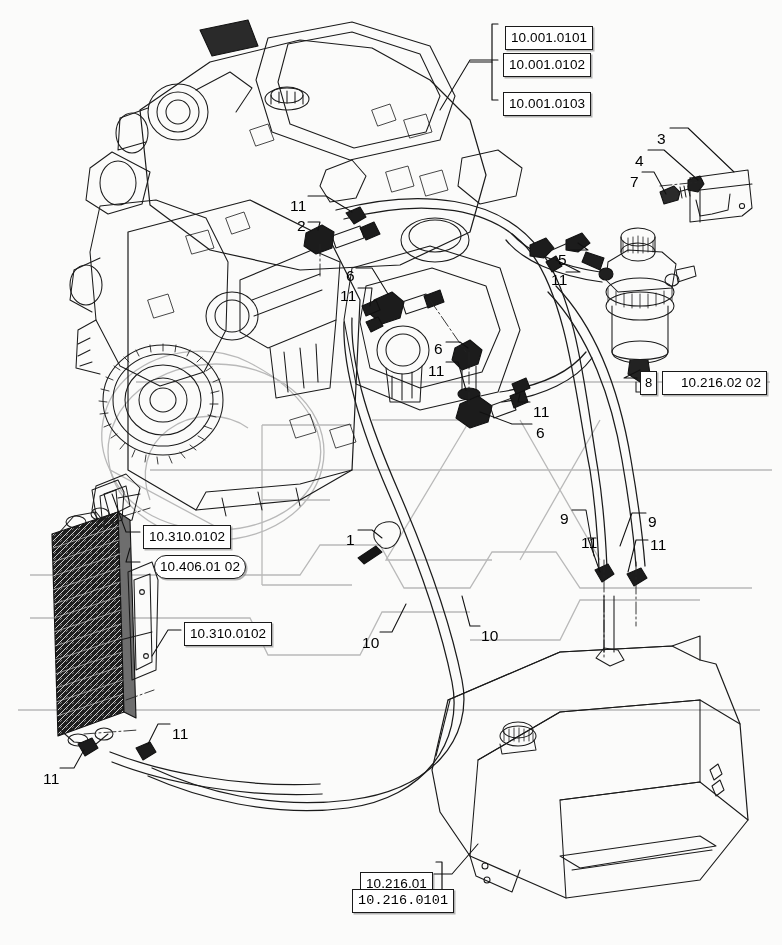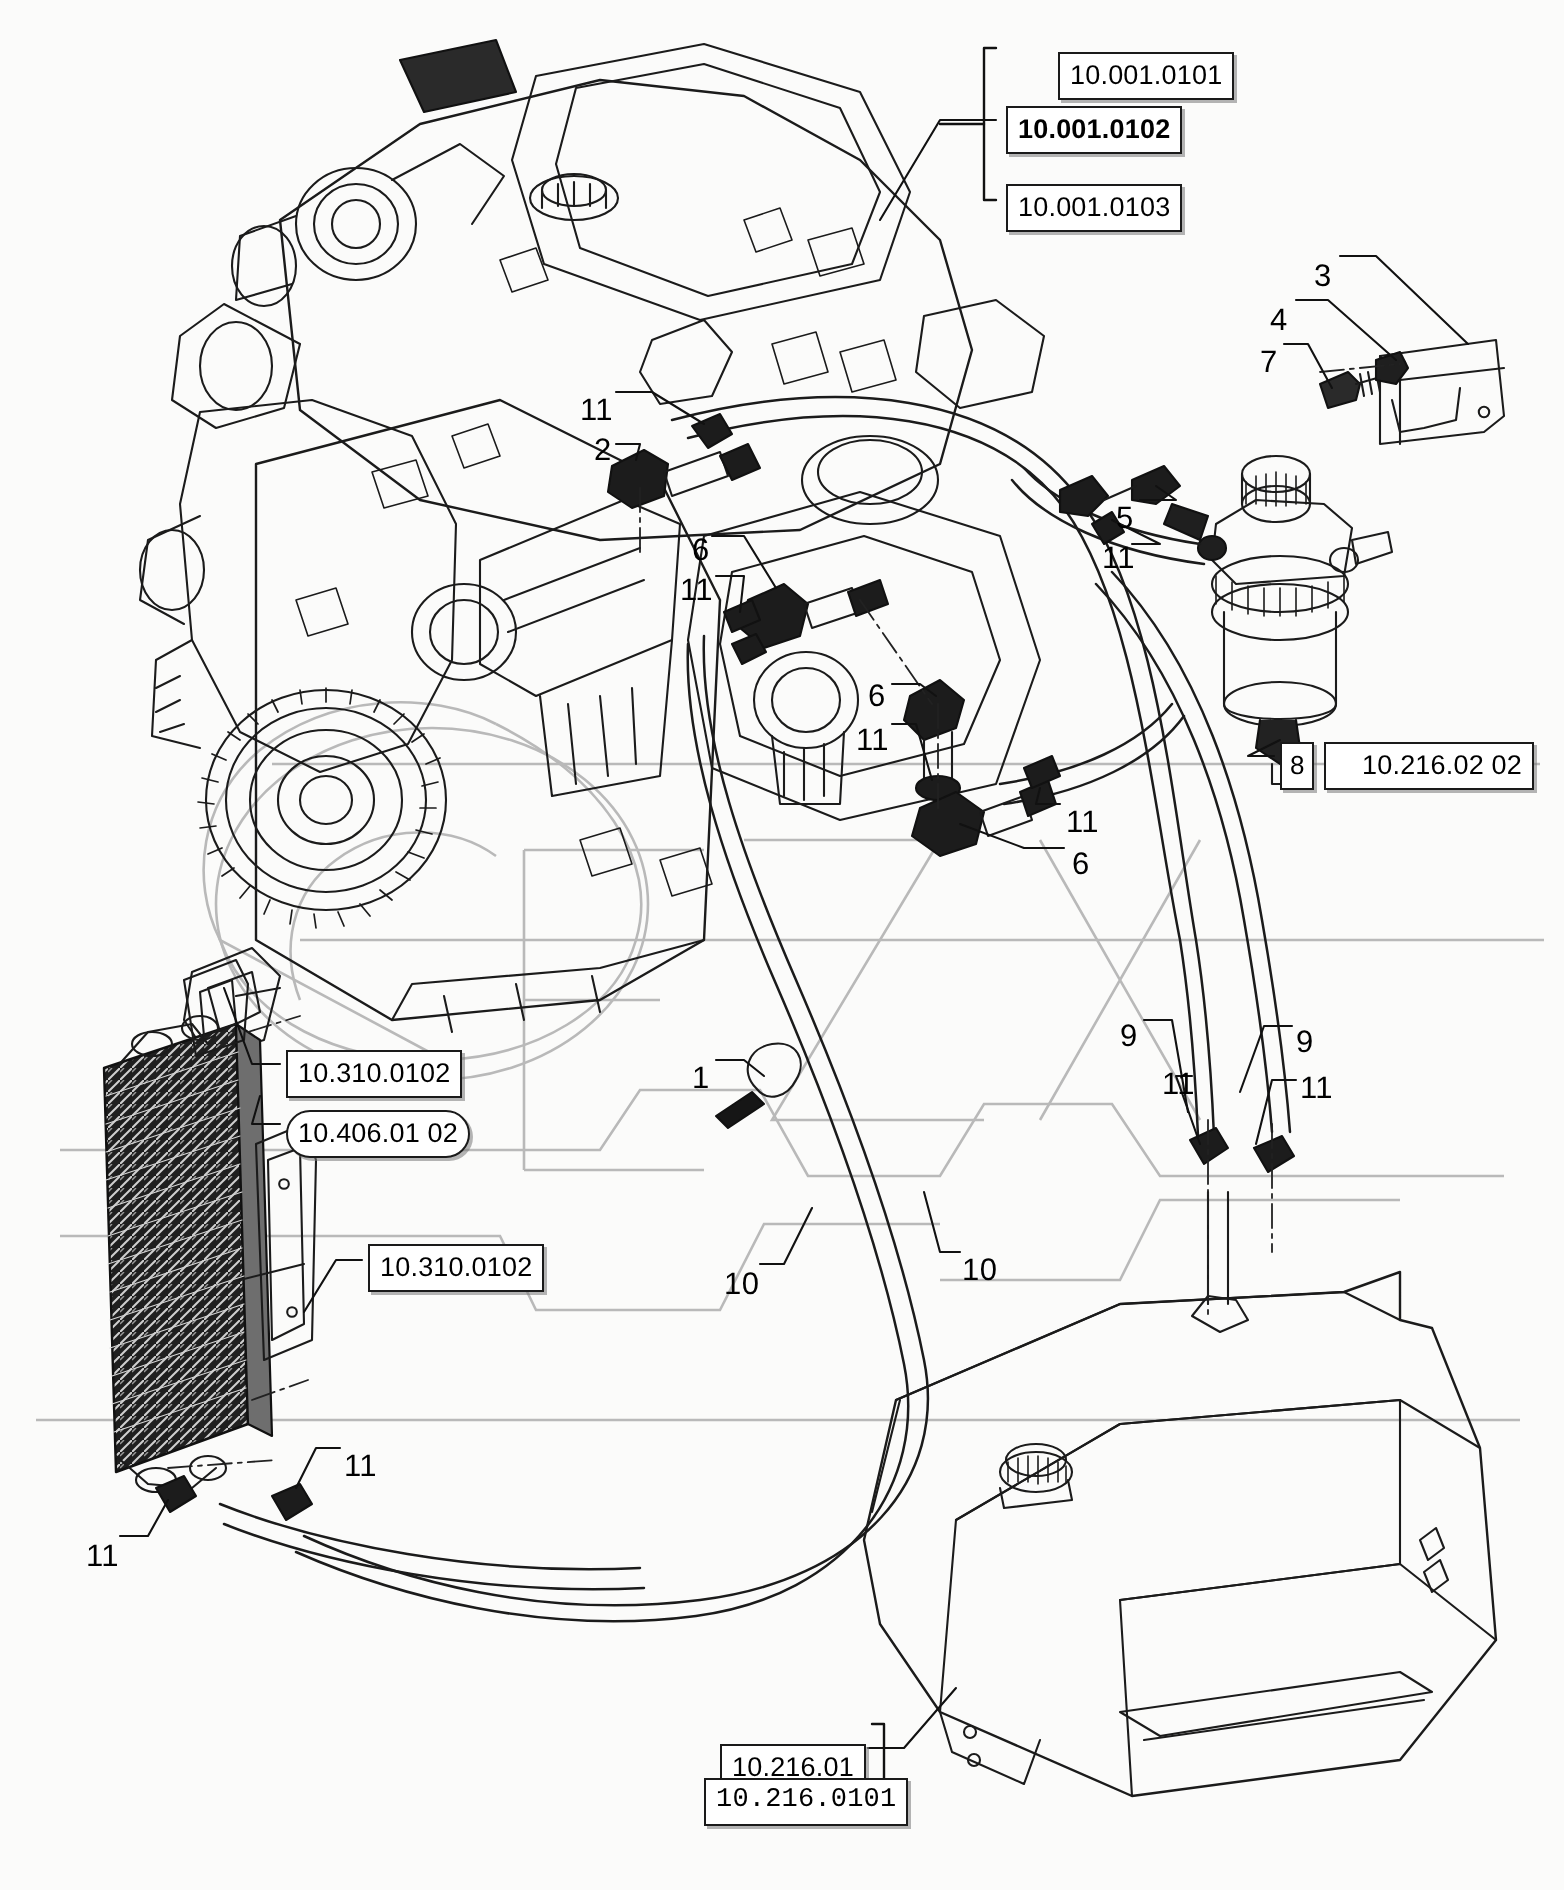"10.001.0101" div.refbox { left: 529px -> 505px }
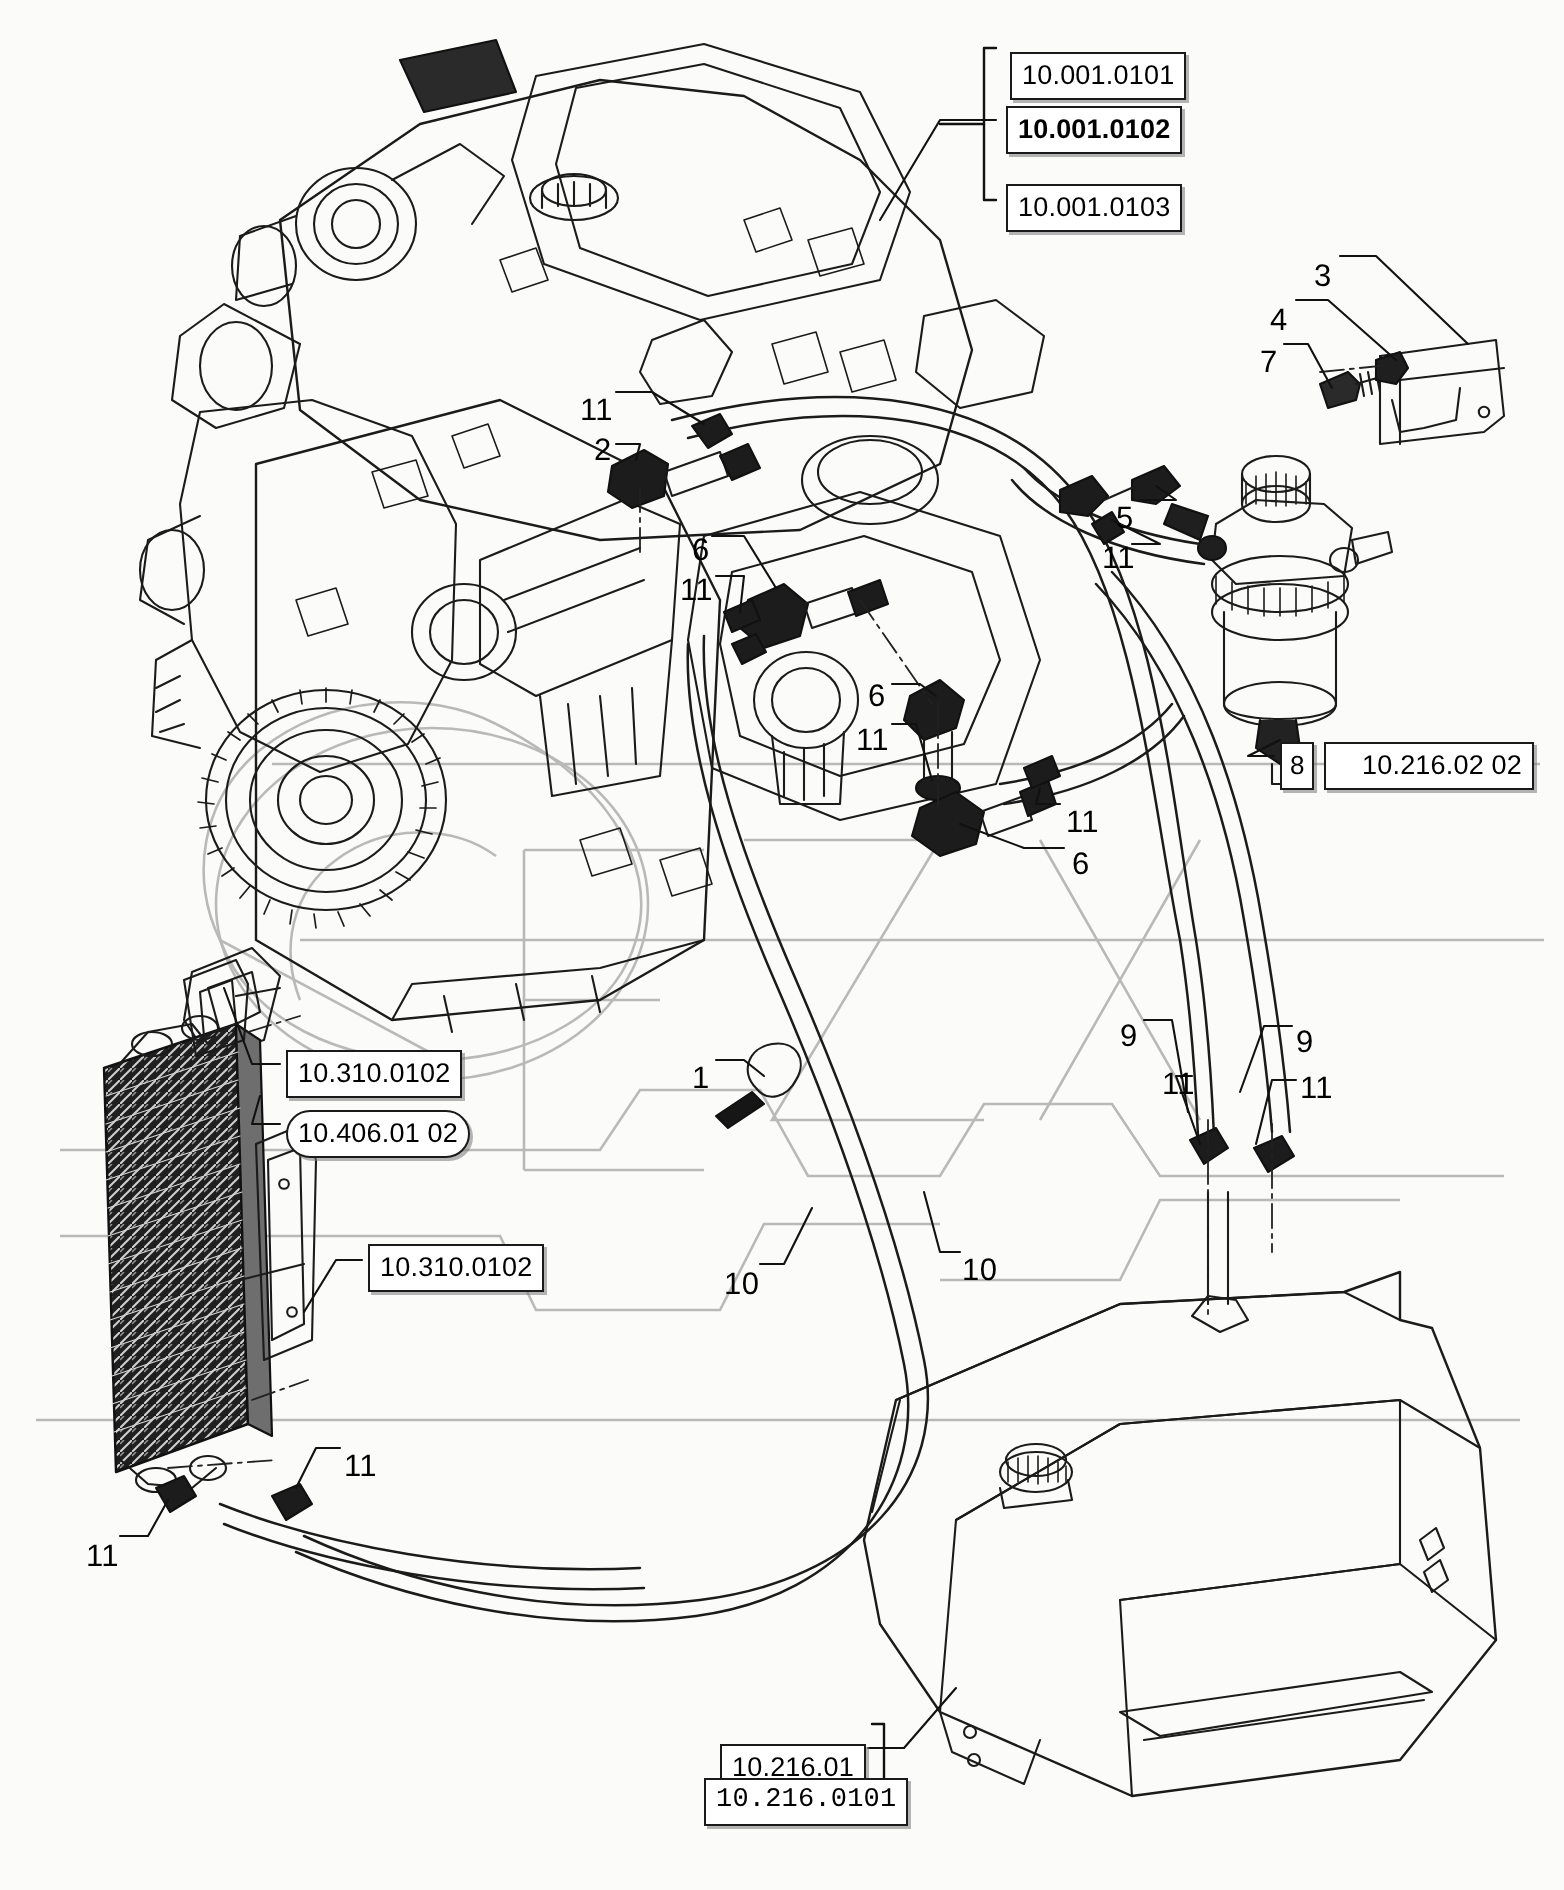"10.001.0102" div.refbox { font-weight: bold -> none }
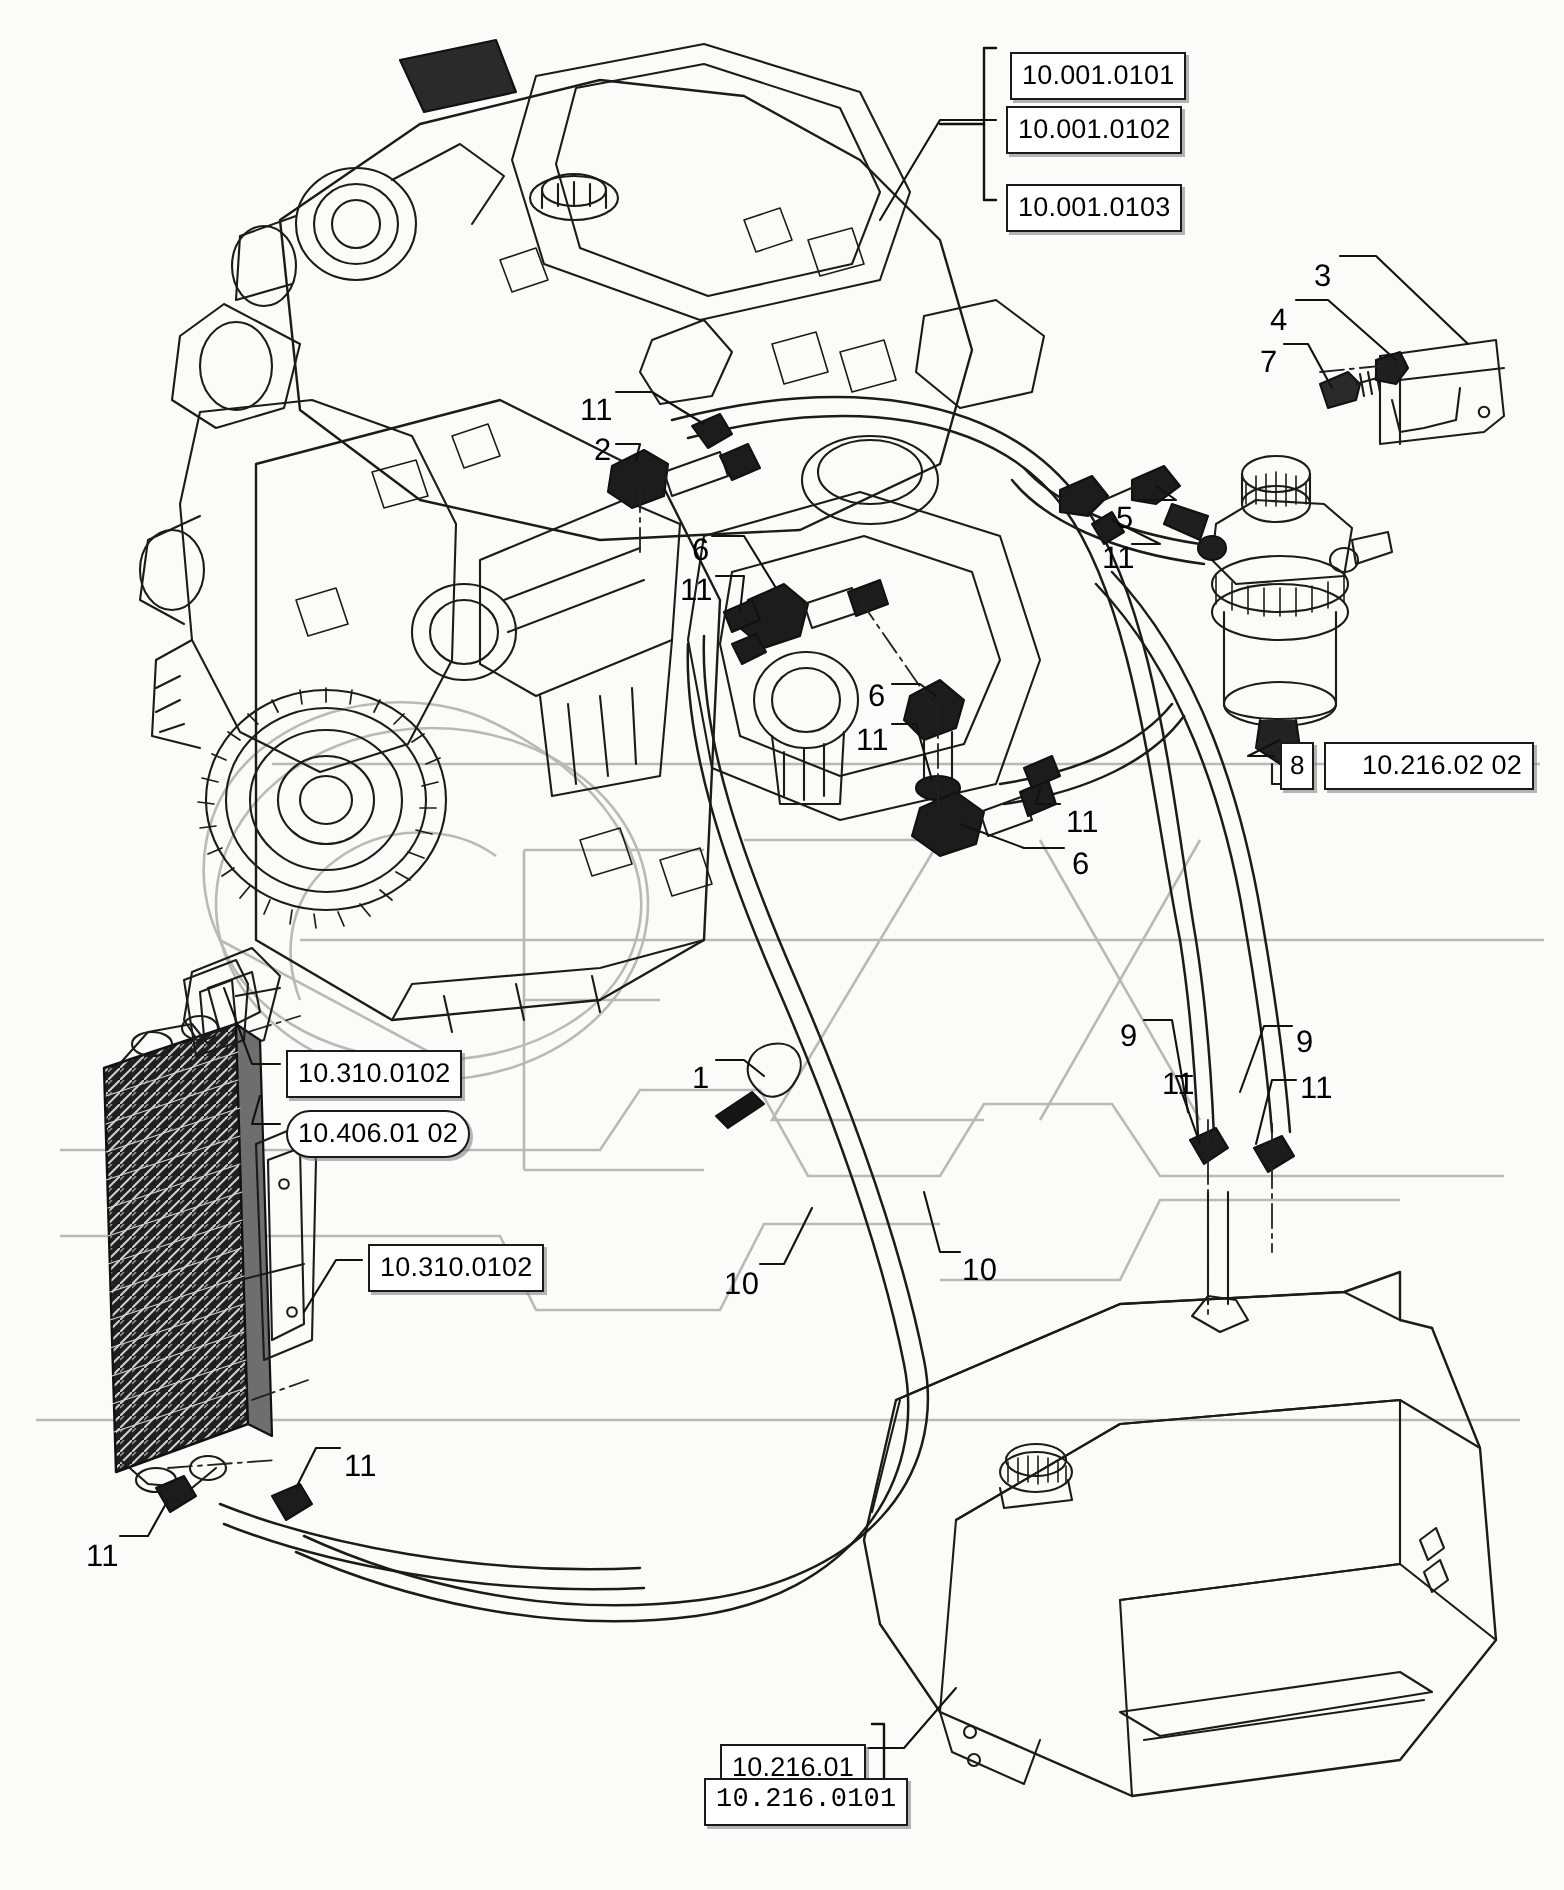"10.406.01 02" div.refbox { left: 143px -> 154px }
